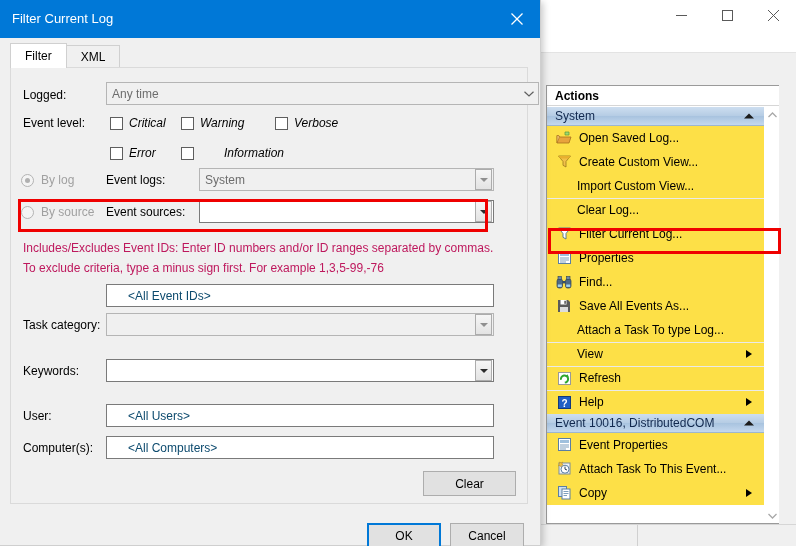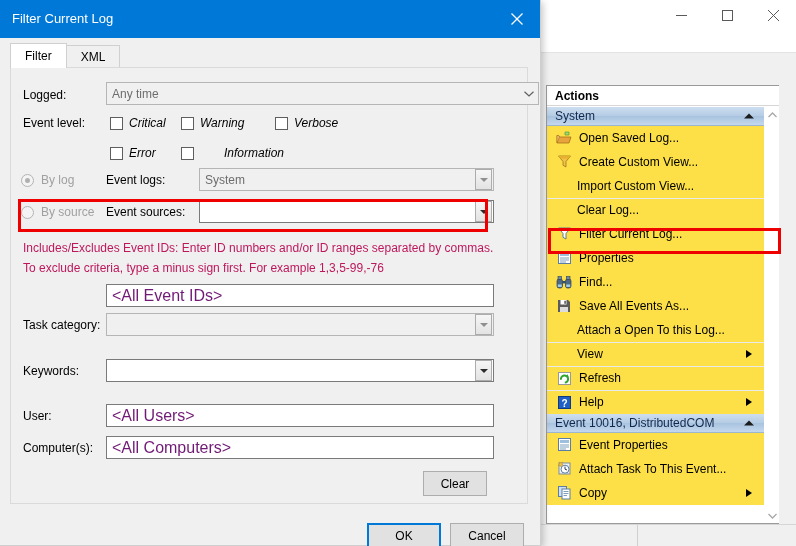"<All Event IDs>" .textbox .val { color: #701a75 -> #0c4a6e; font-size: 16px -> 12px; padding-left: 5px -> 21px }
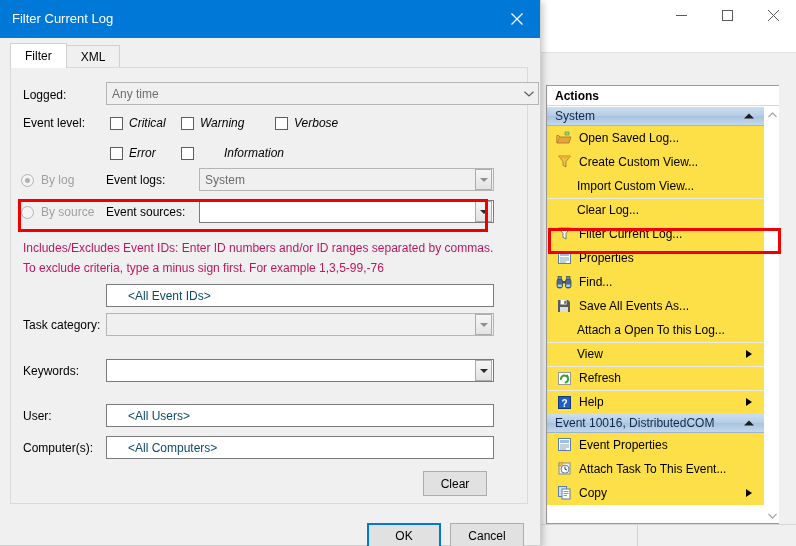"Attach a Open To this" span.lbl { text: Open To this -> Task To type }
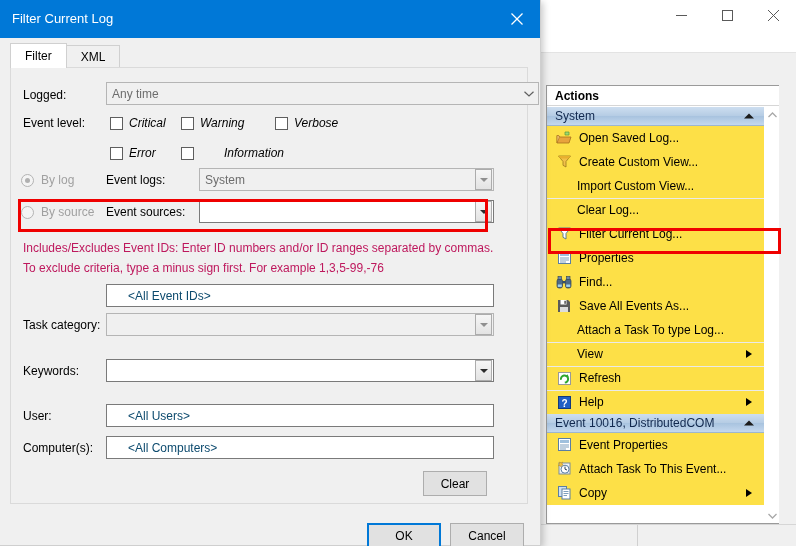"Clear" div.btn { width: 64px -> 93px }
